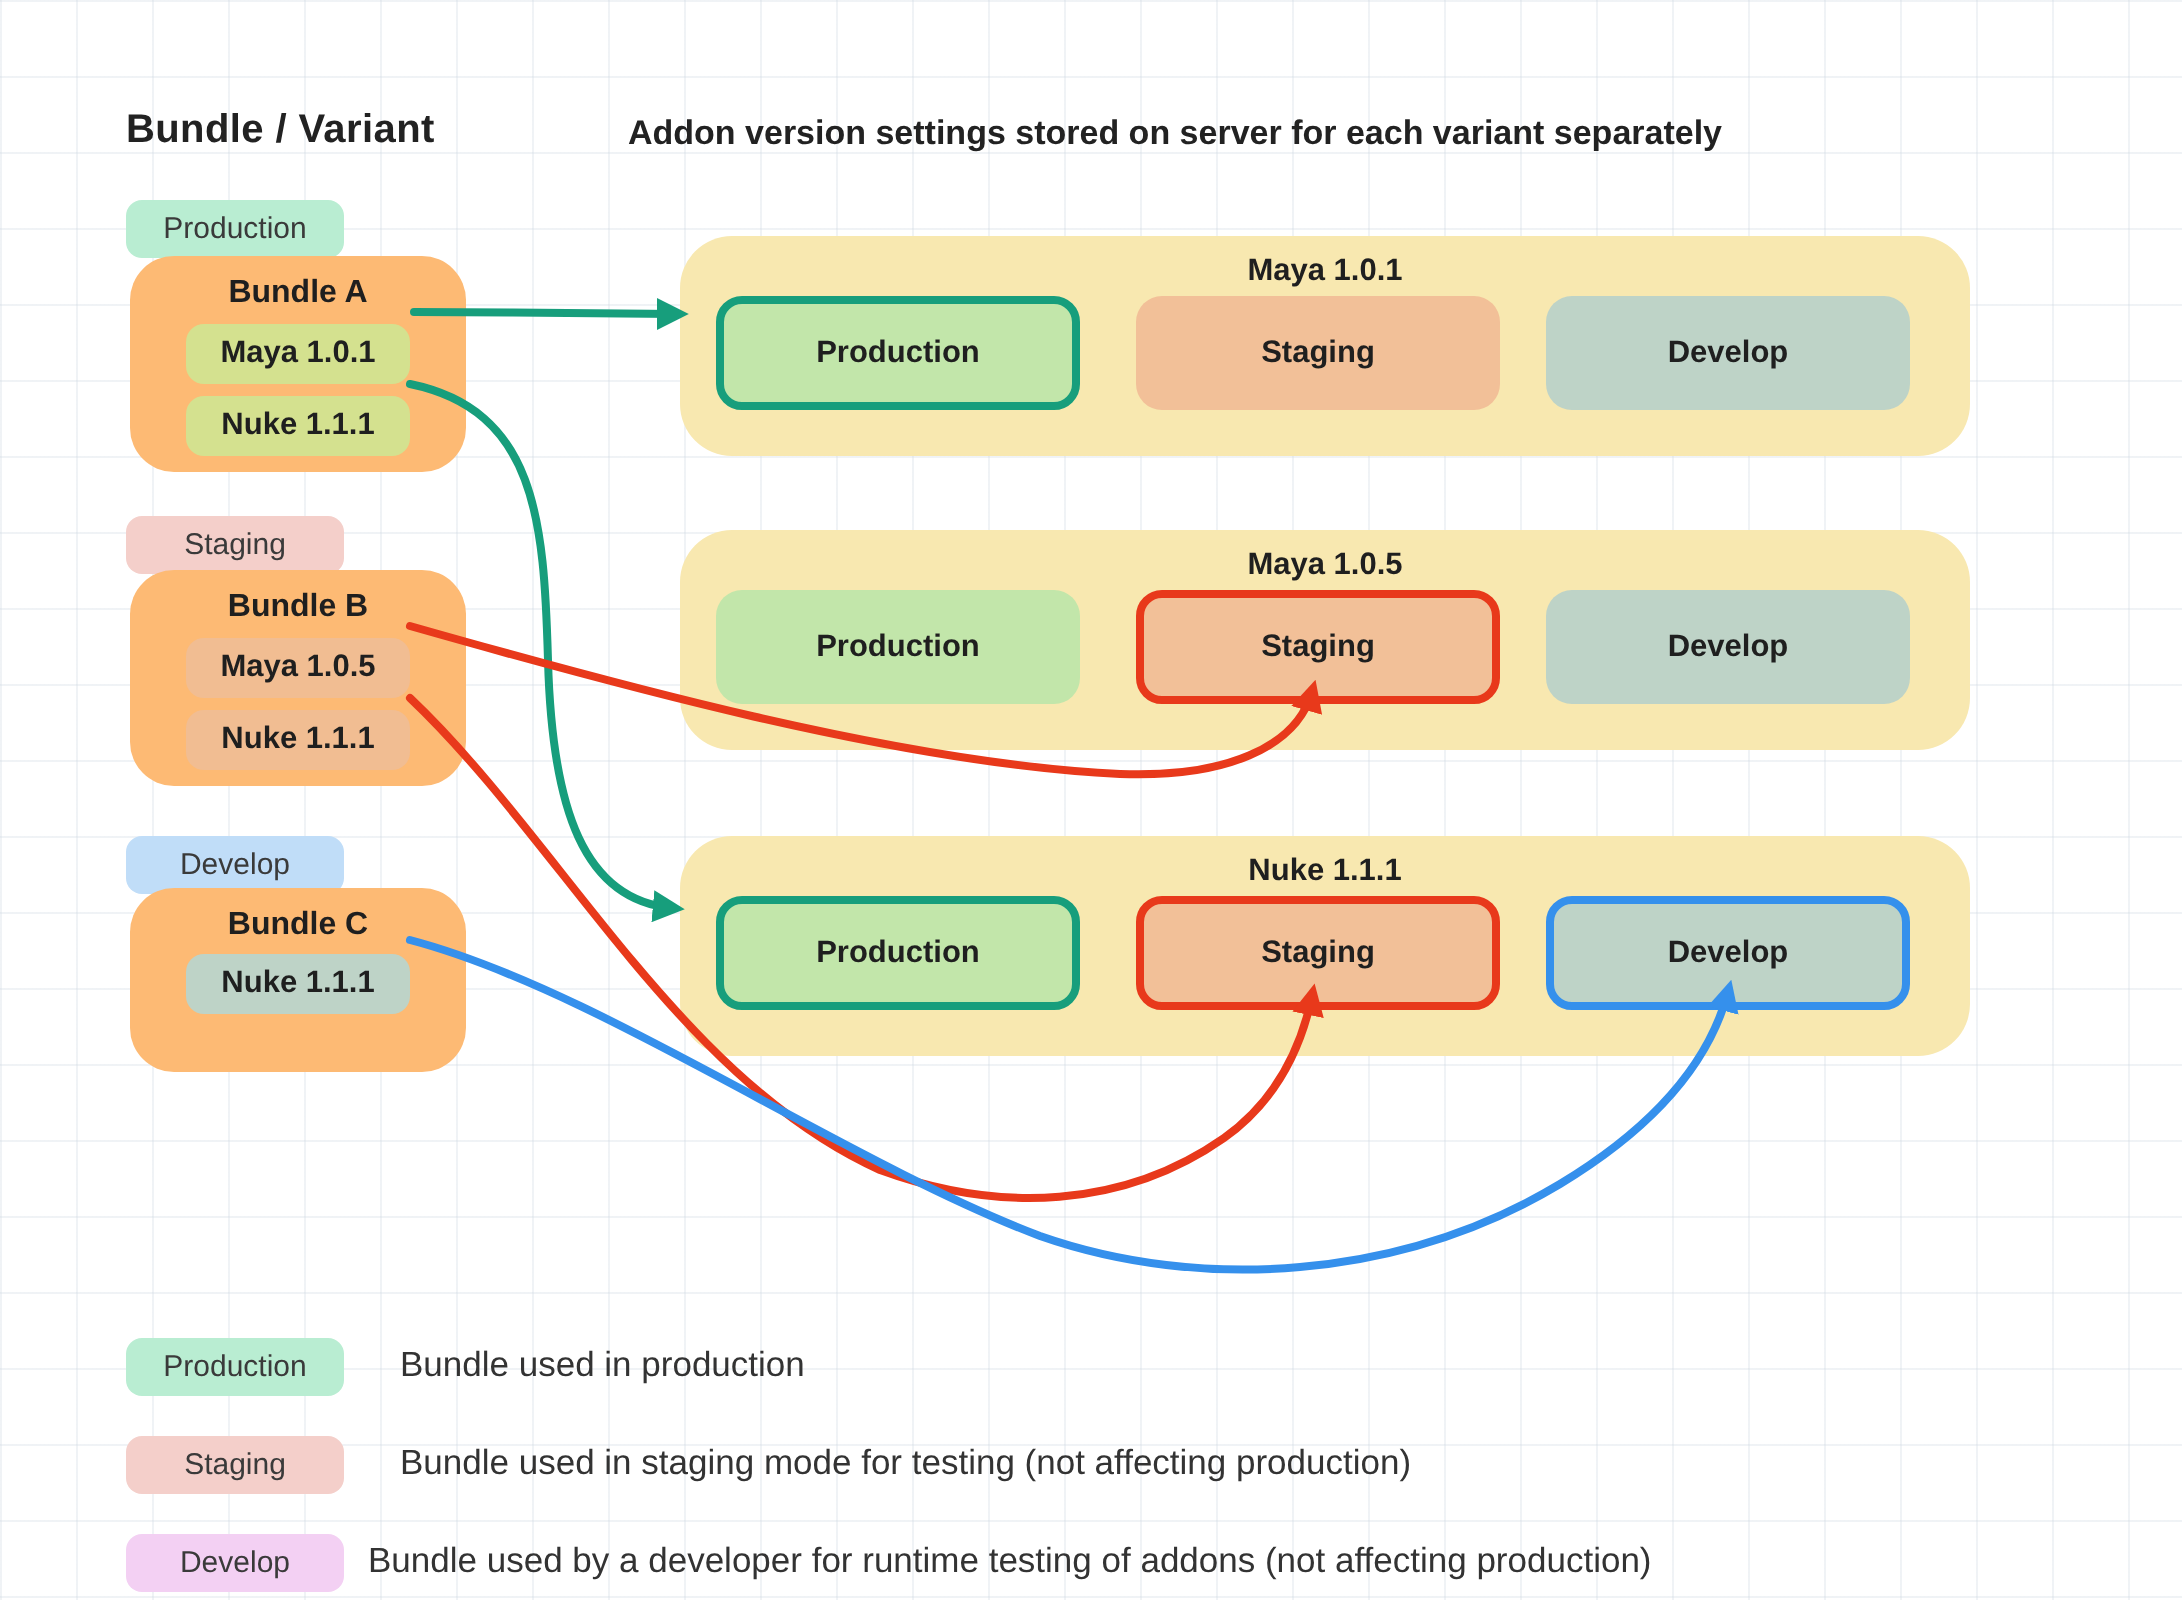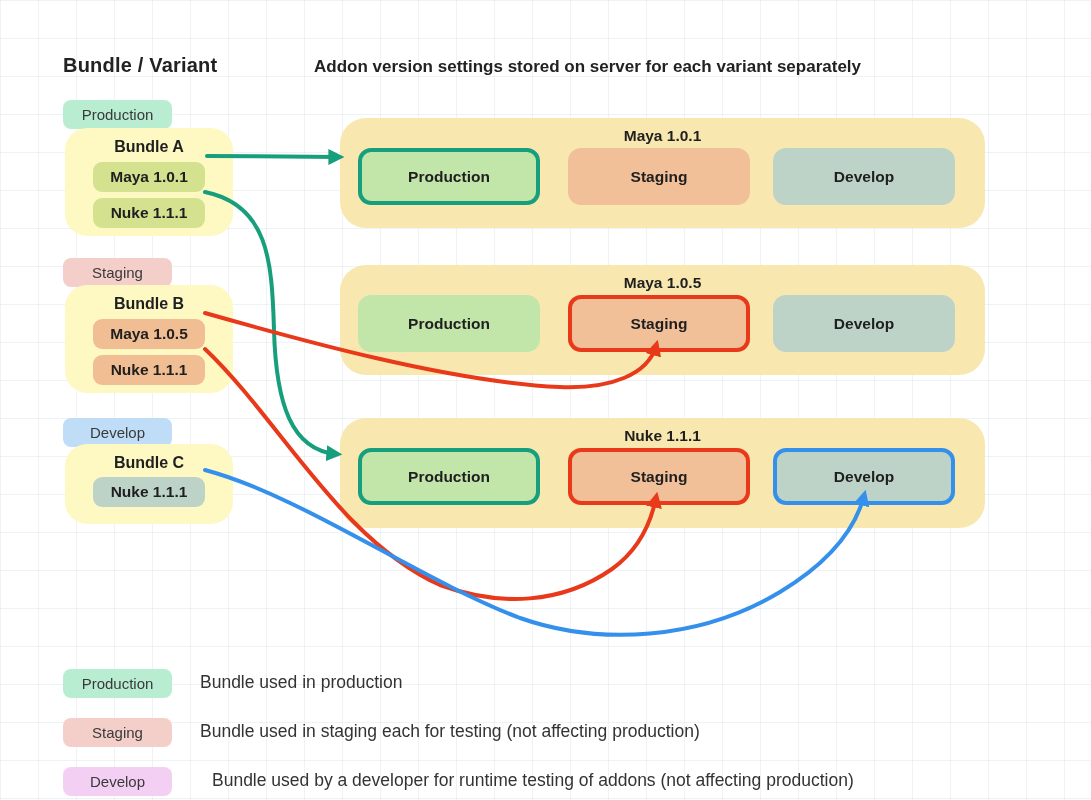"Bundle A" .bundle-card { background: #fef9c3 -> #fdba74 }
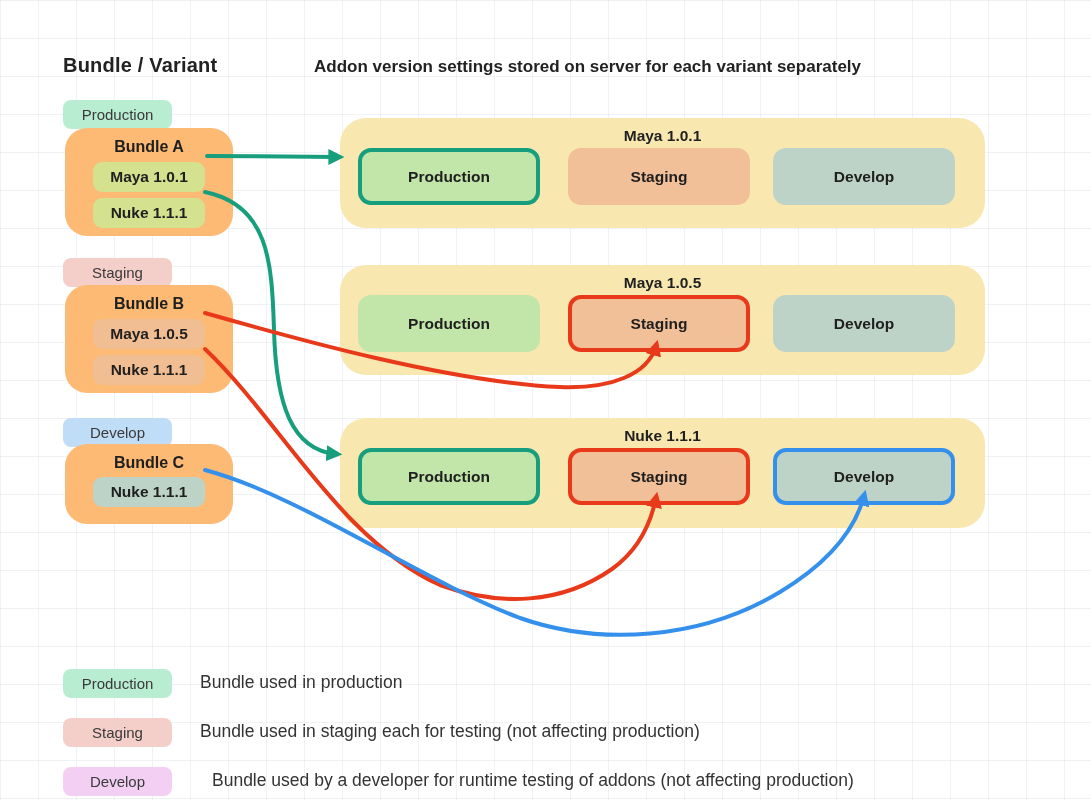"Bundle C" div.abs { height: 80px -> 92px }
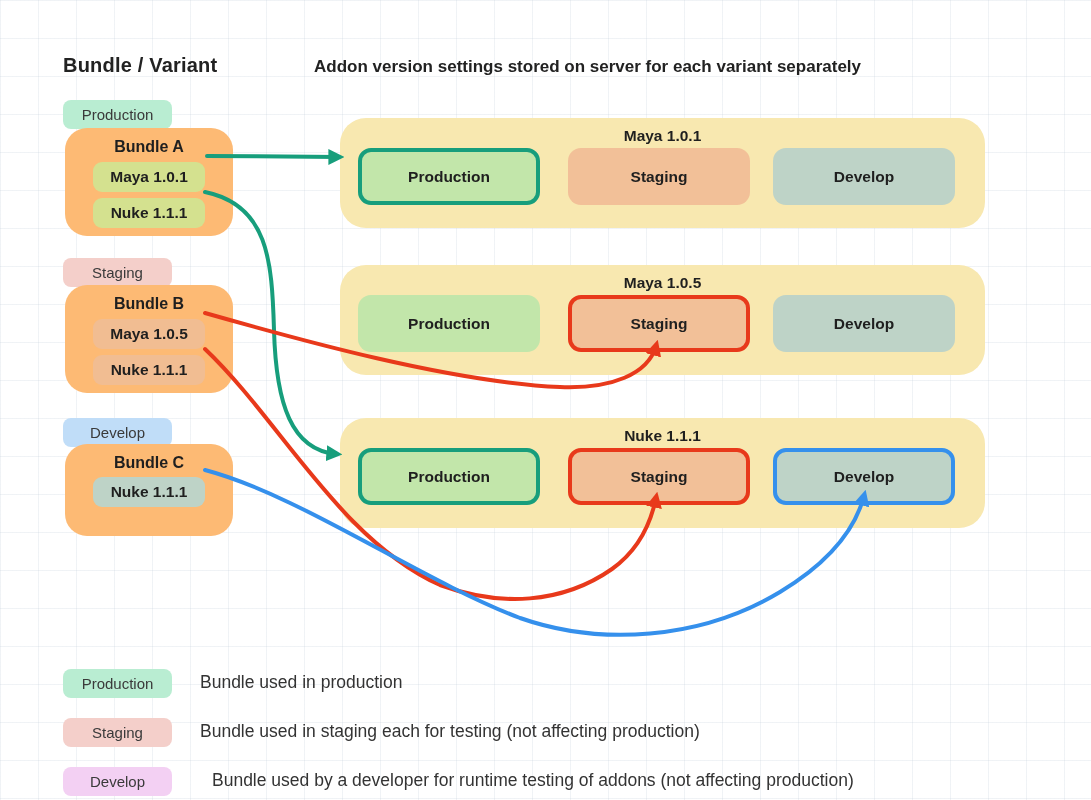"Bundle used in staging each" div.abs { text: each -> mode }
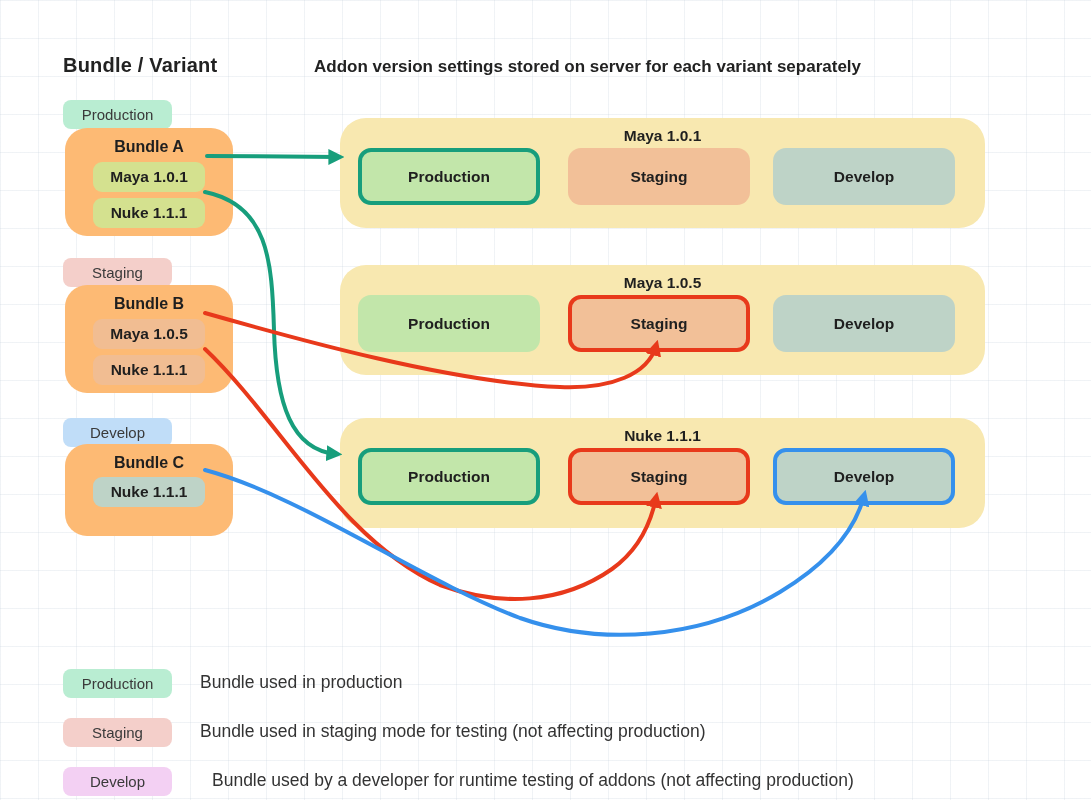"Bundle used by a developer" div.abs { left: 212px -> 184px }
